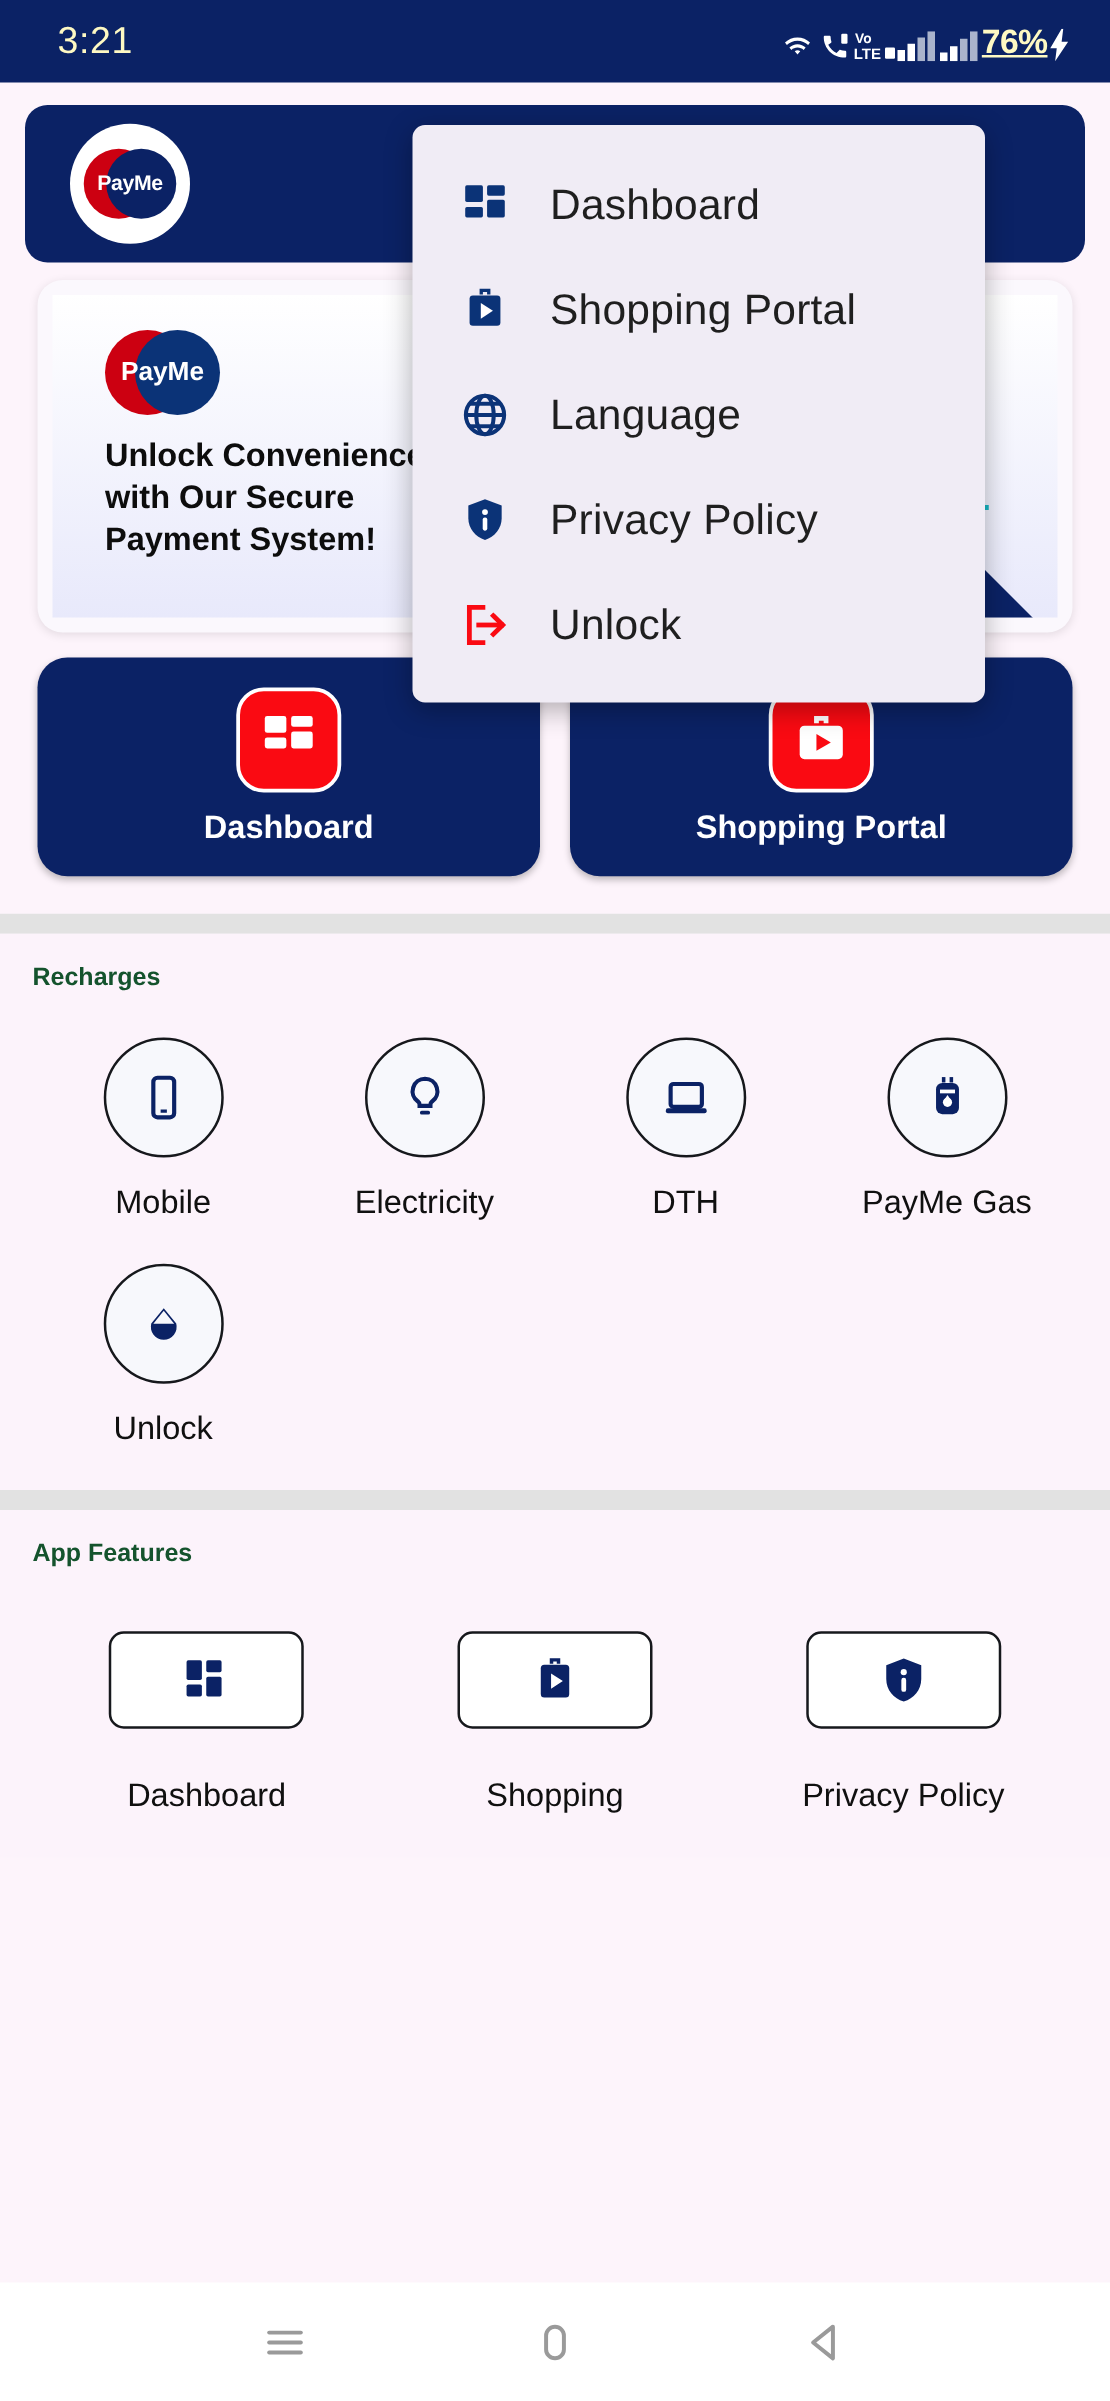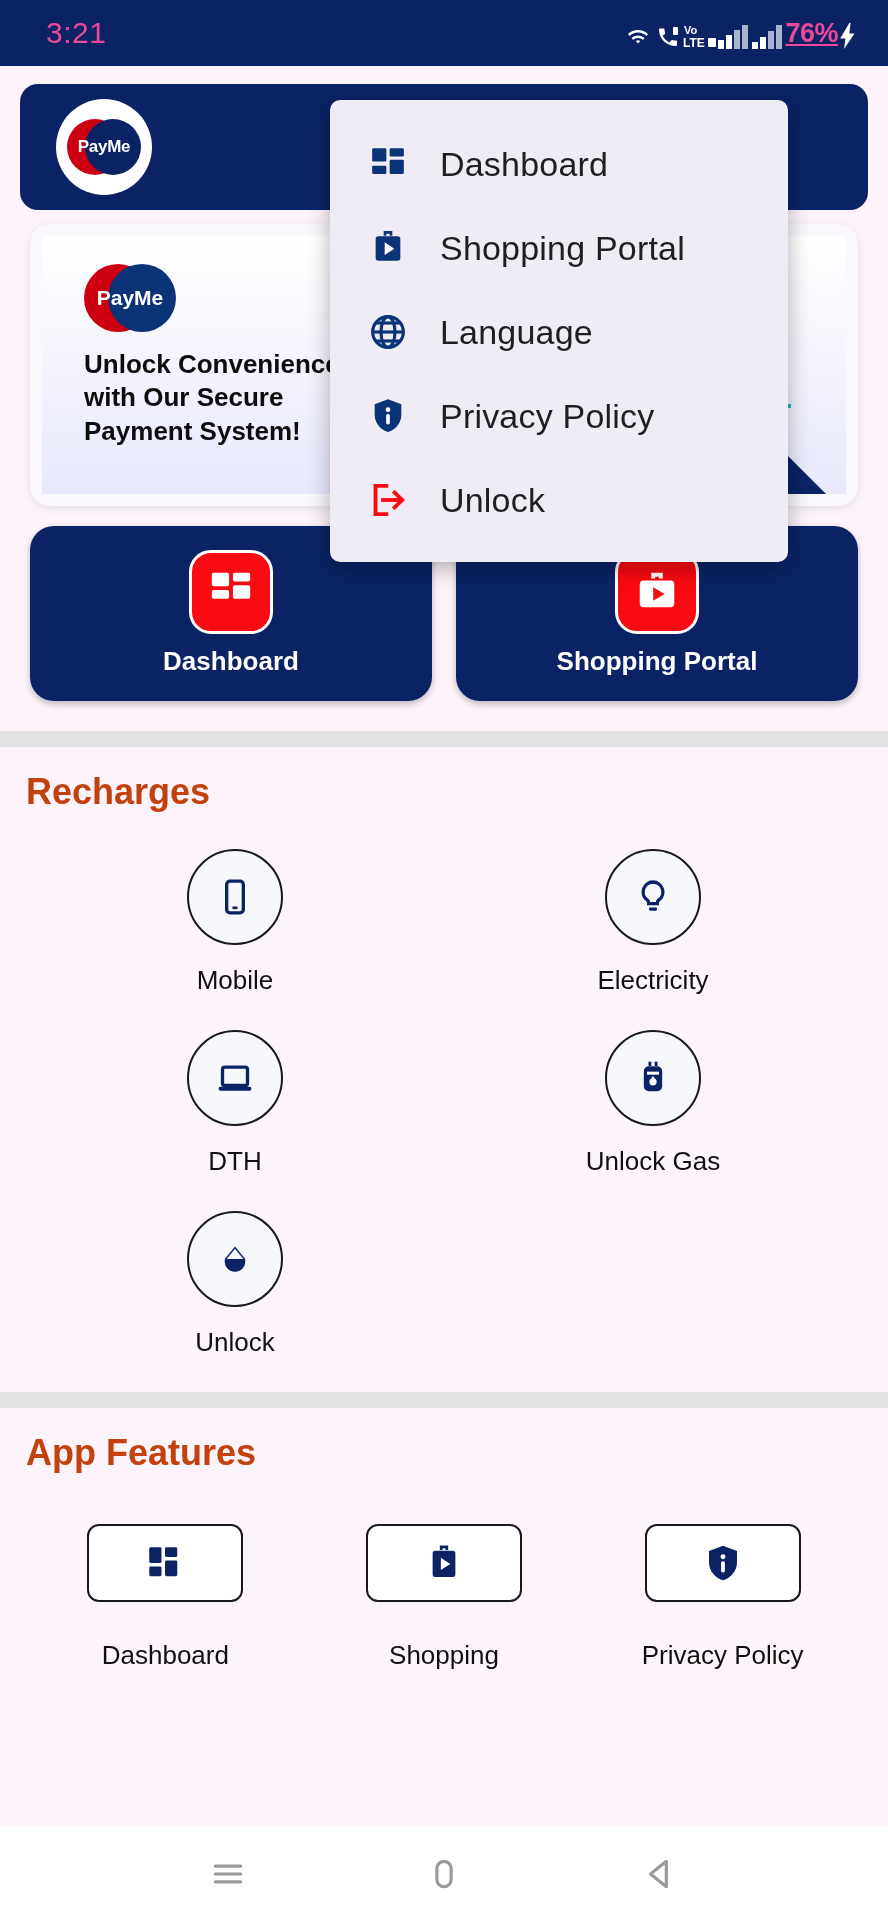"3:21" .statusbar { color: #ec4899 -> #fef9c3 }
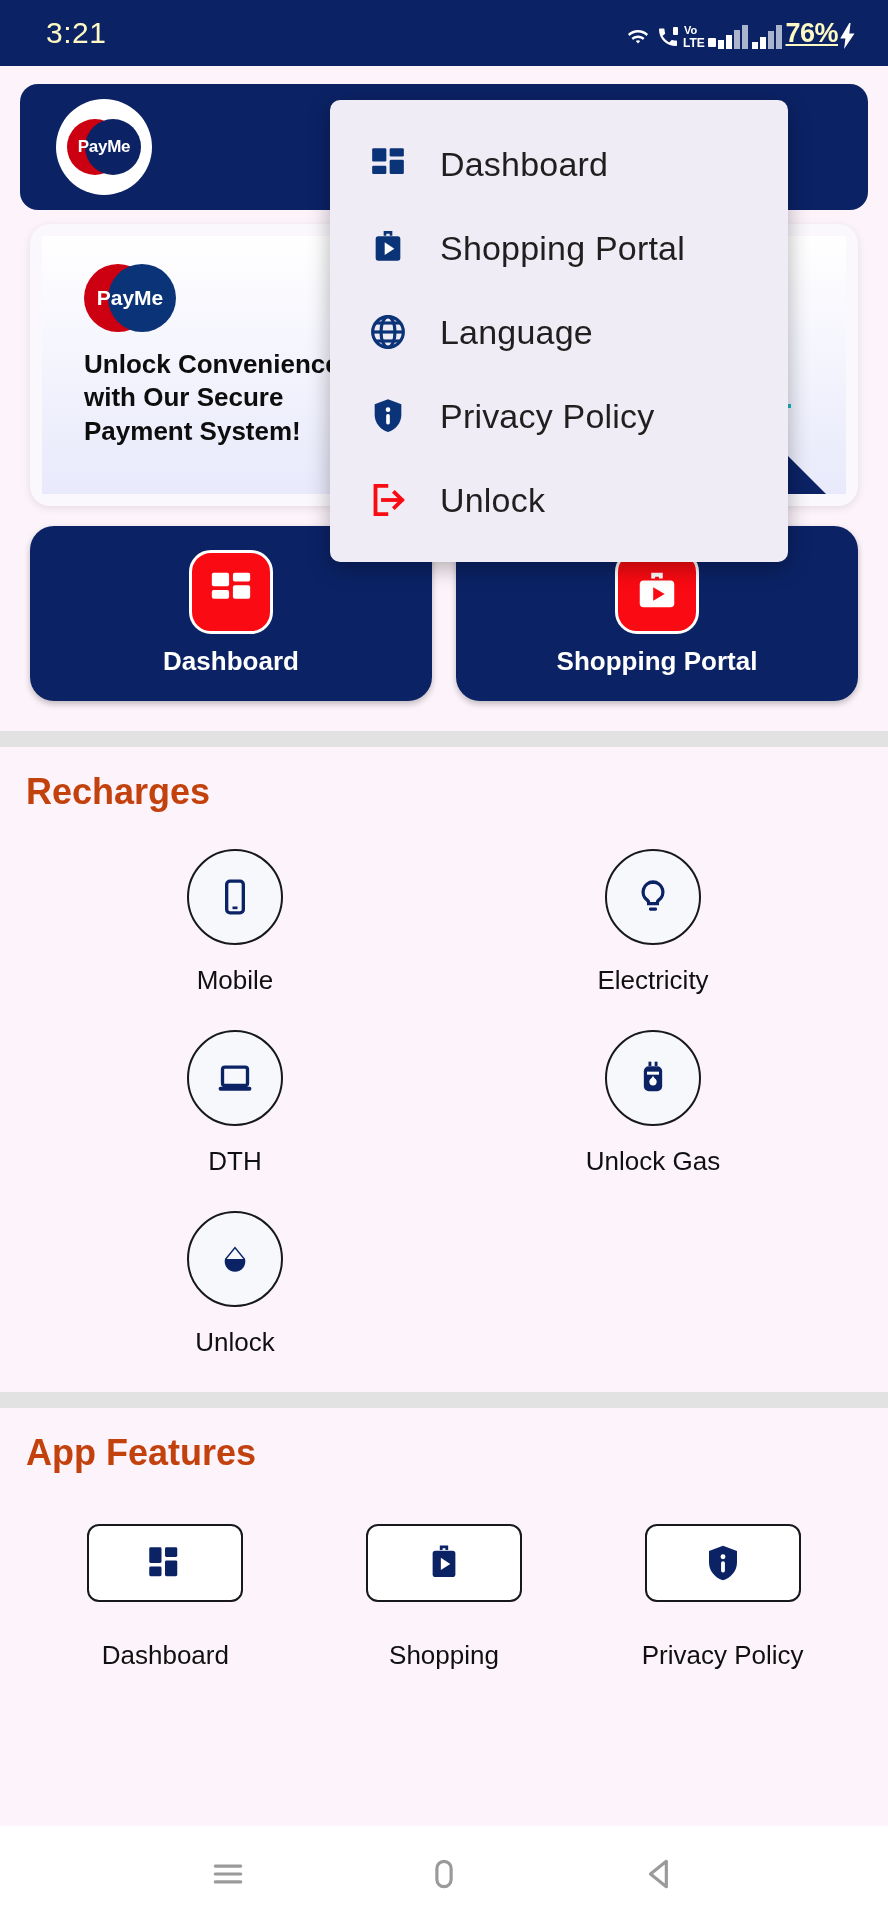"Recharges" .section-title { color: #c2410c -> #14532d; font-size: 36px -> 20px }
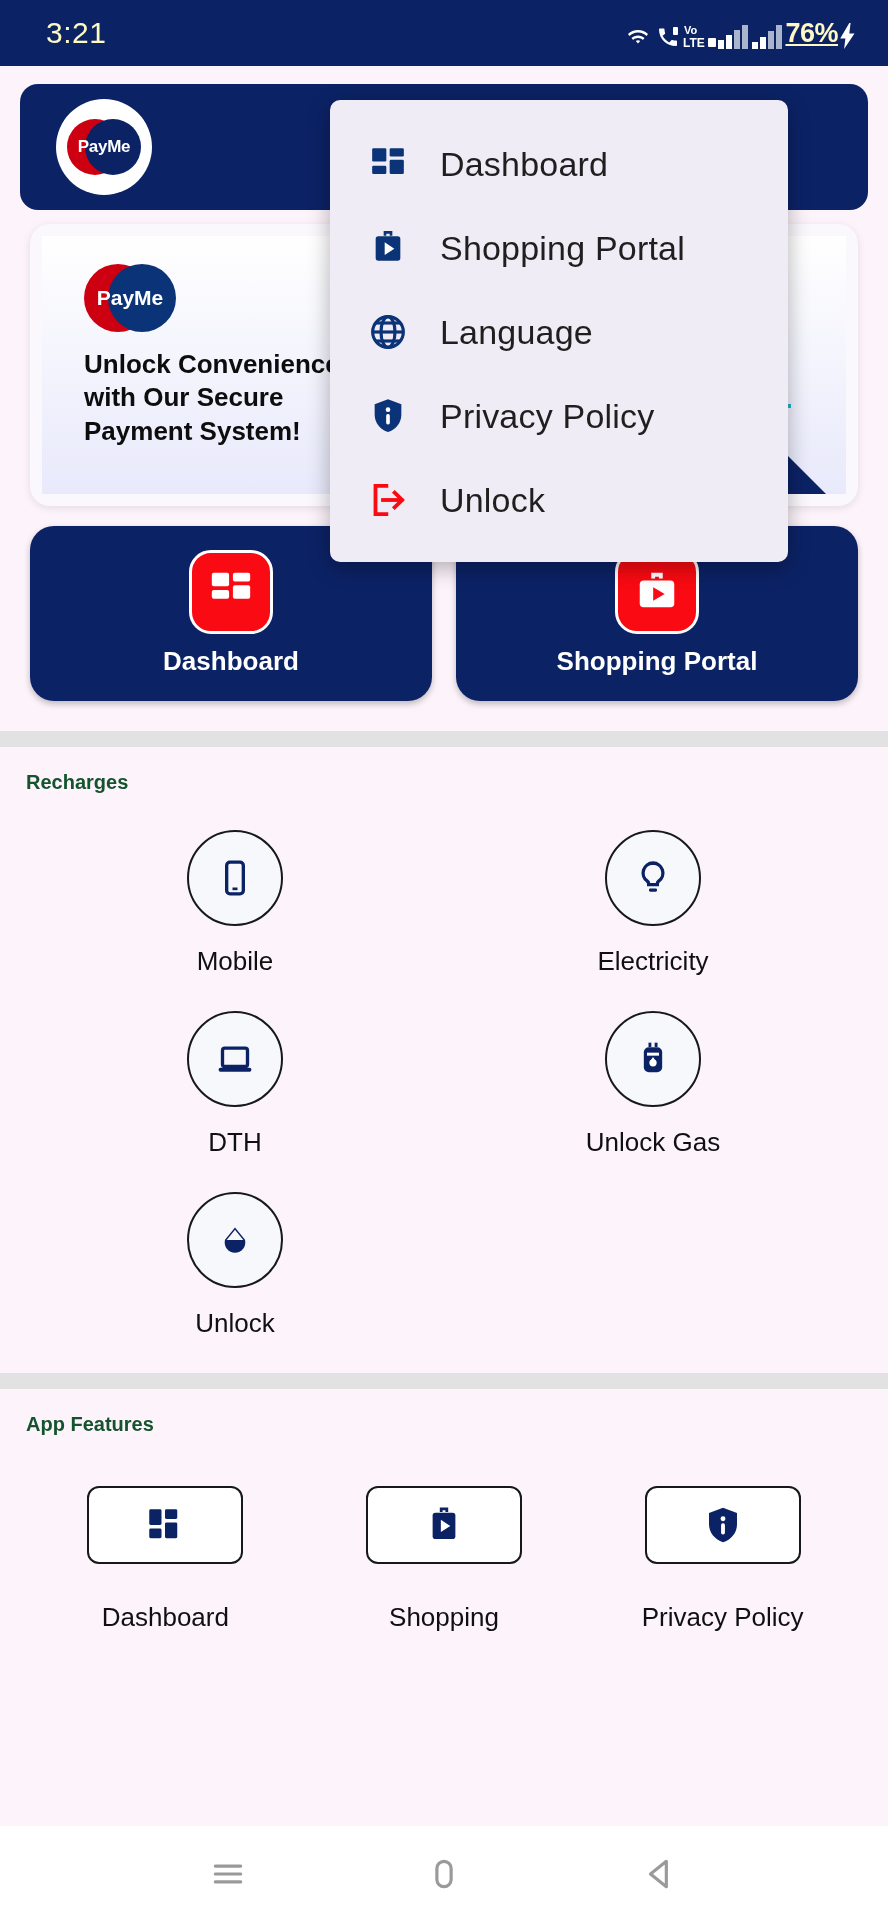"Mobile" .grid4 { grid-template-columns: repeat(2,1fr) -> repeat(4,1fr) }
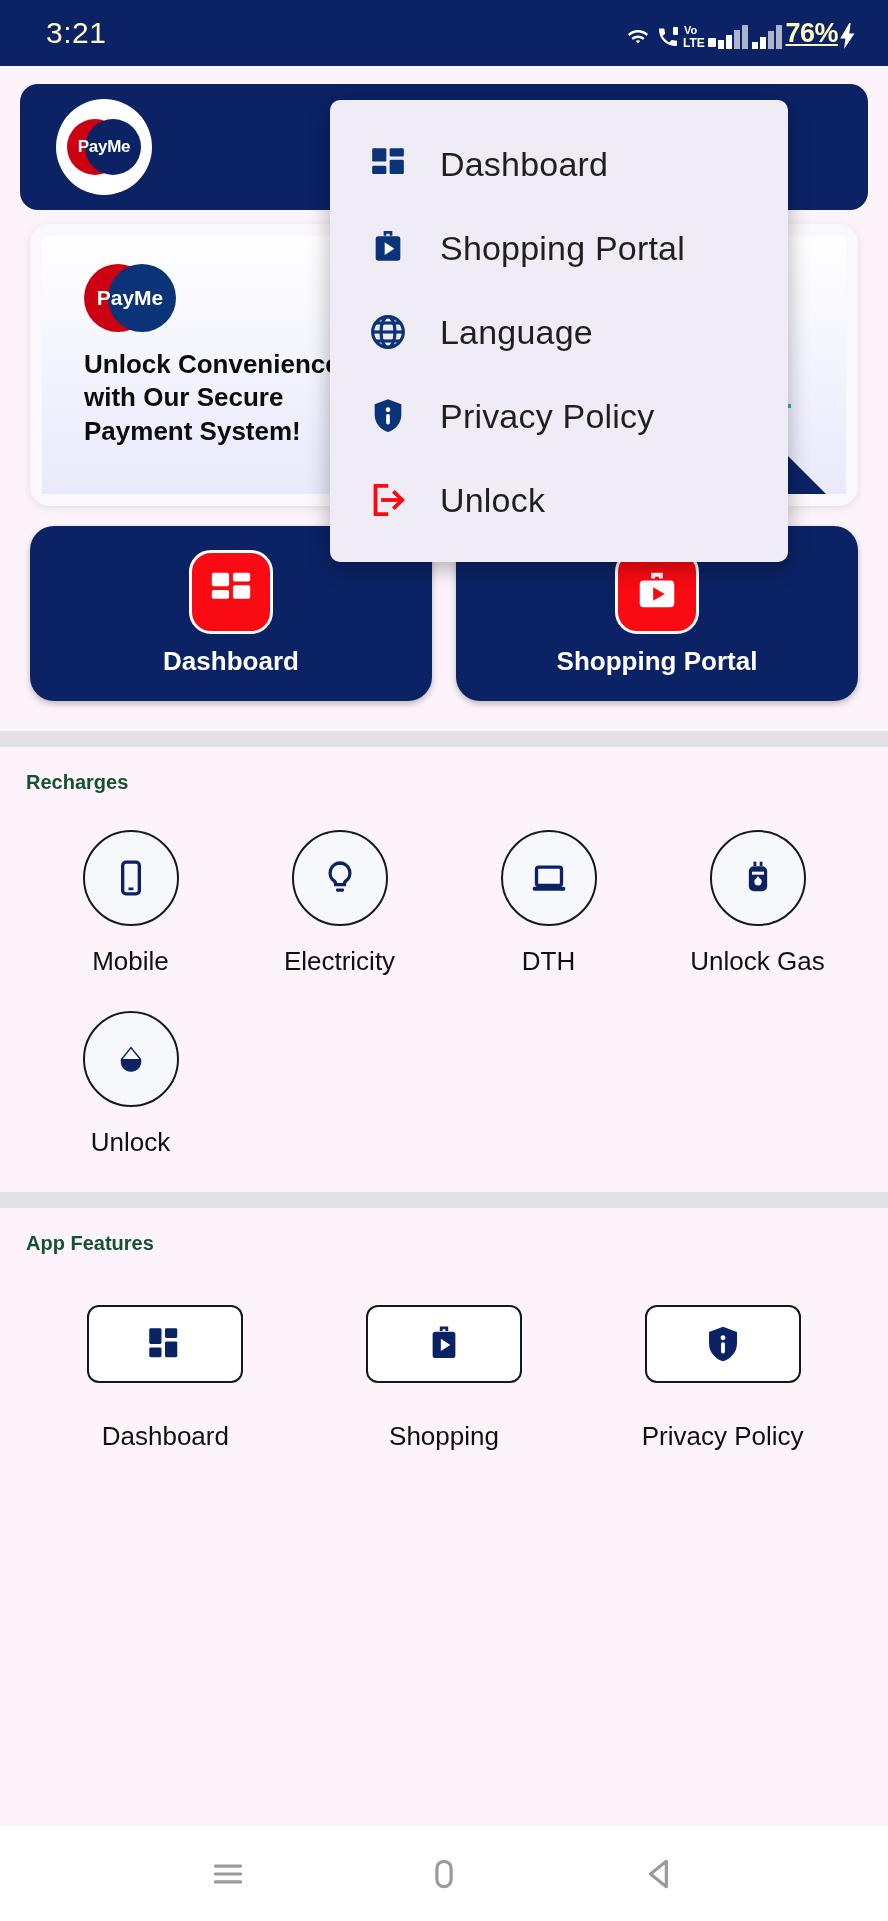"Unlock Gas" div.rlabel { text: Unlock -> PayMe }
